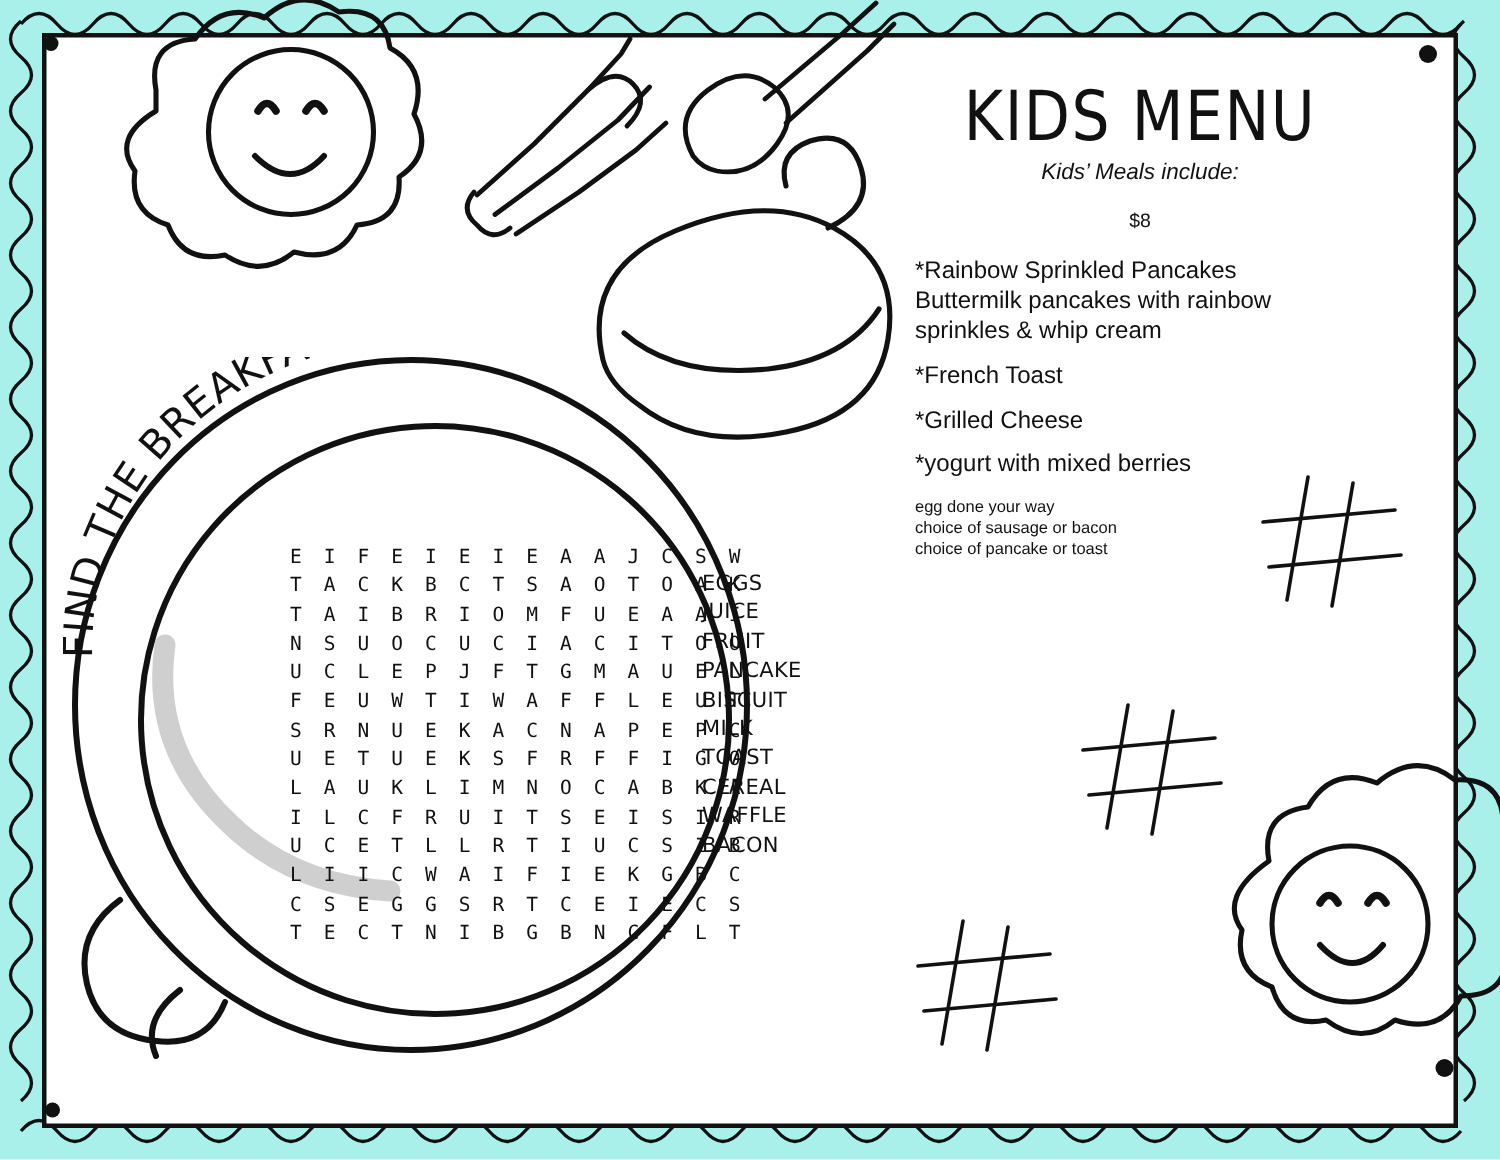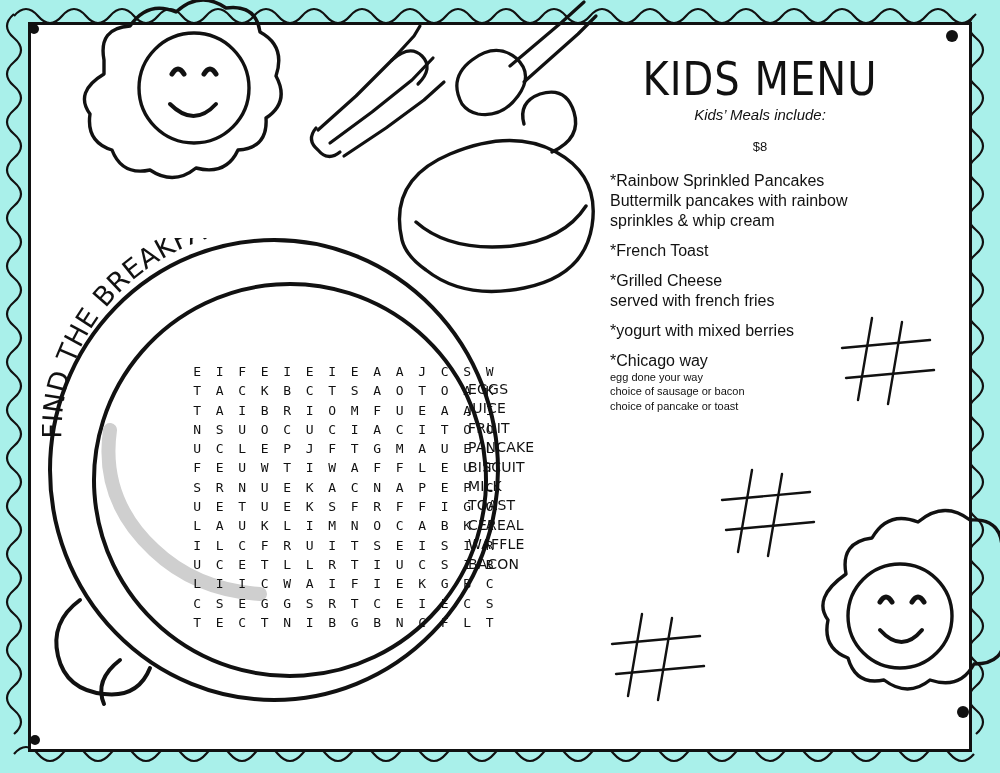"served with french fries" div.mi-desc { html: <div>served with french fries</div> -> none }
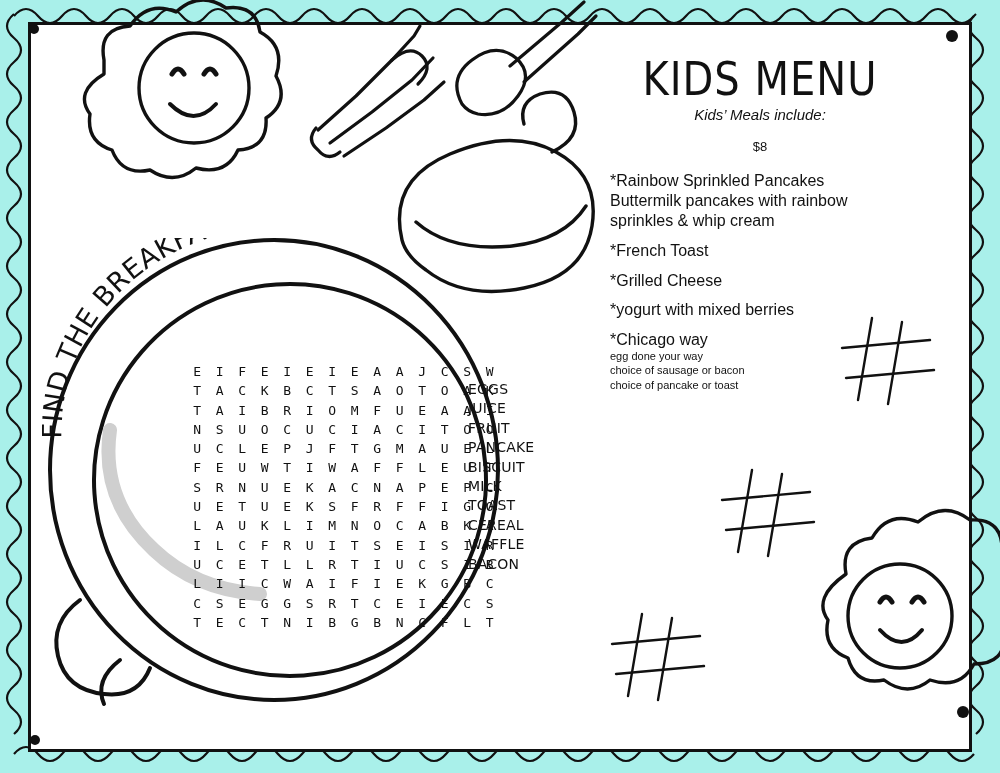"*Chicago way" div.mi-name { html: <div>*Chicago way</div> -> none }
